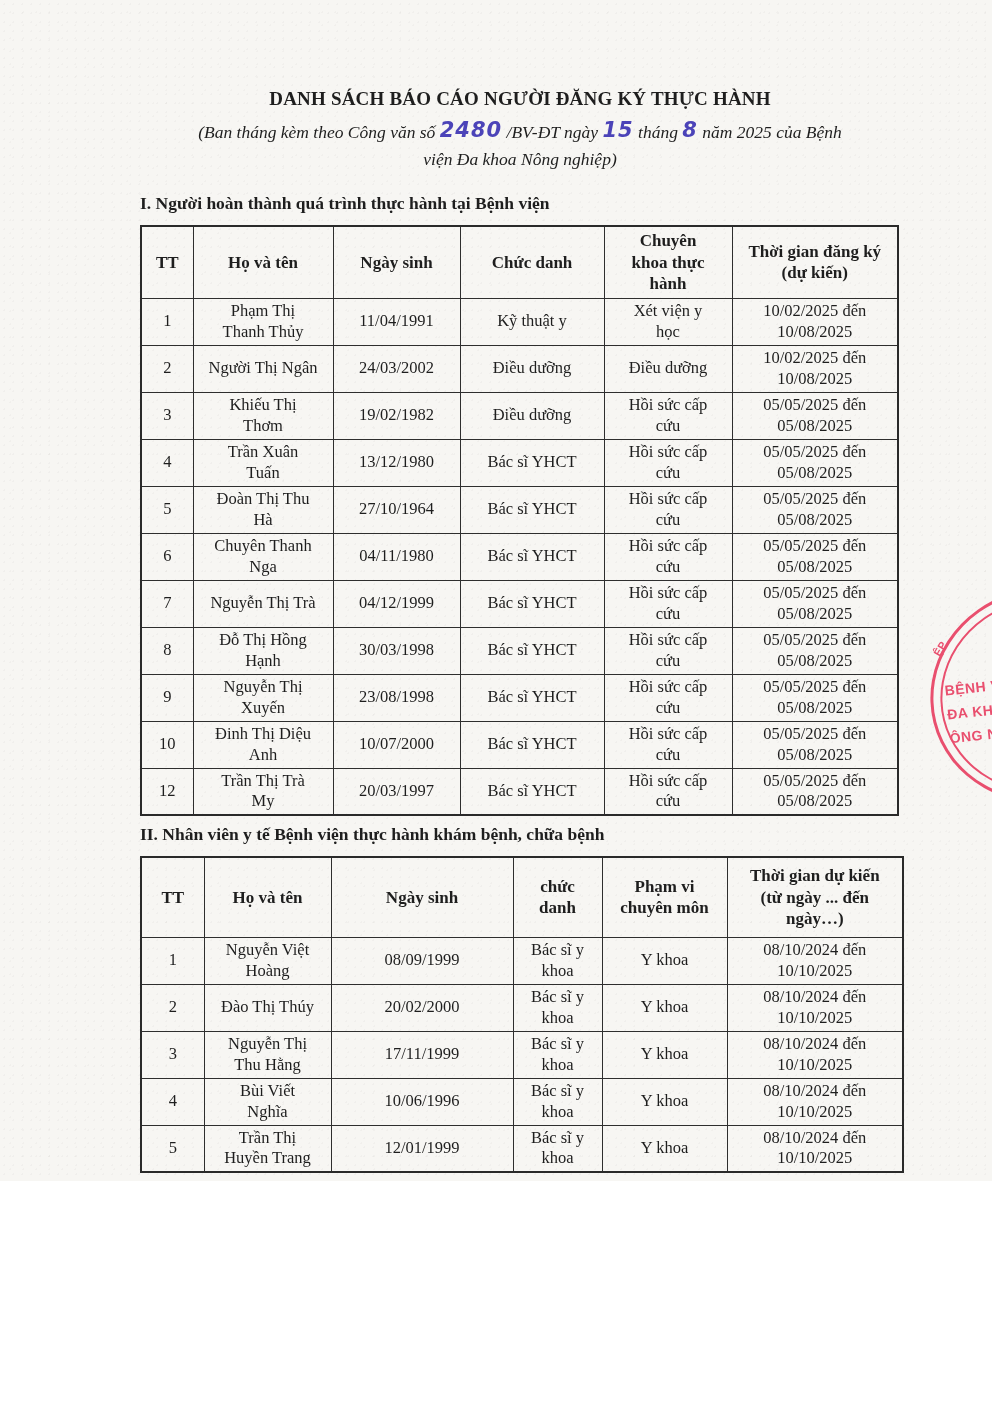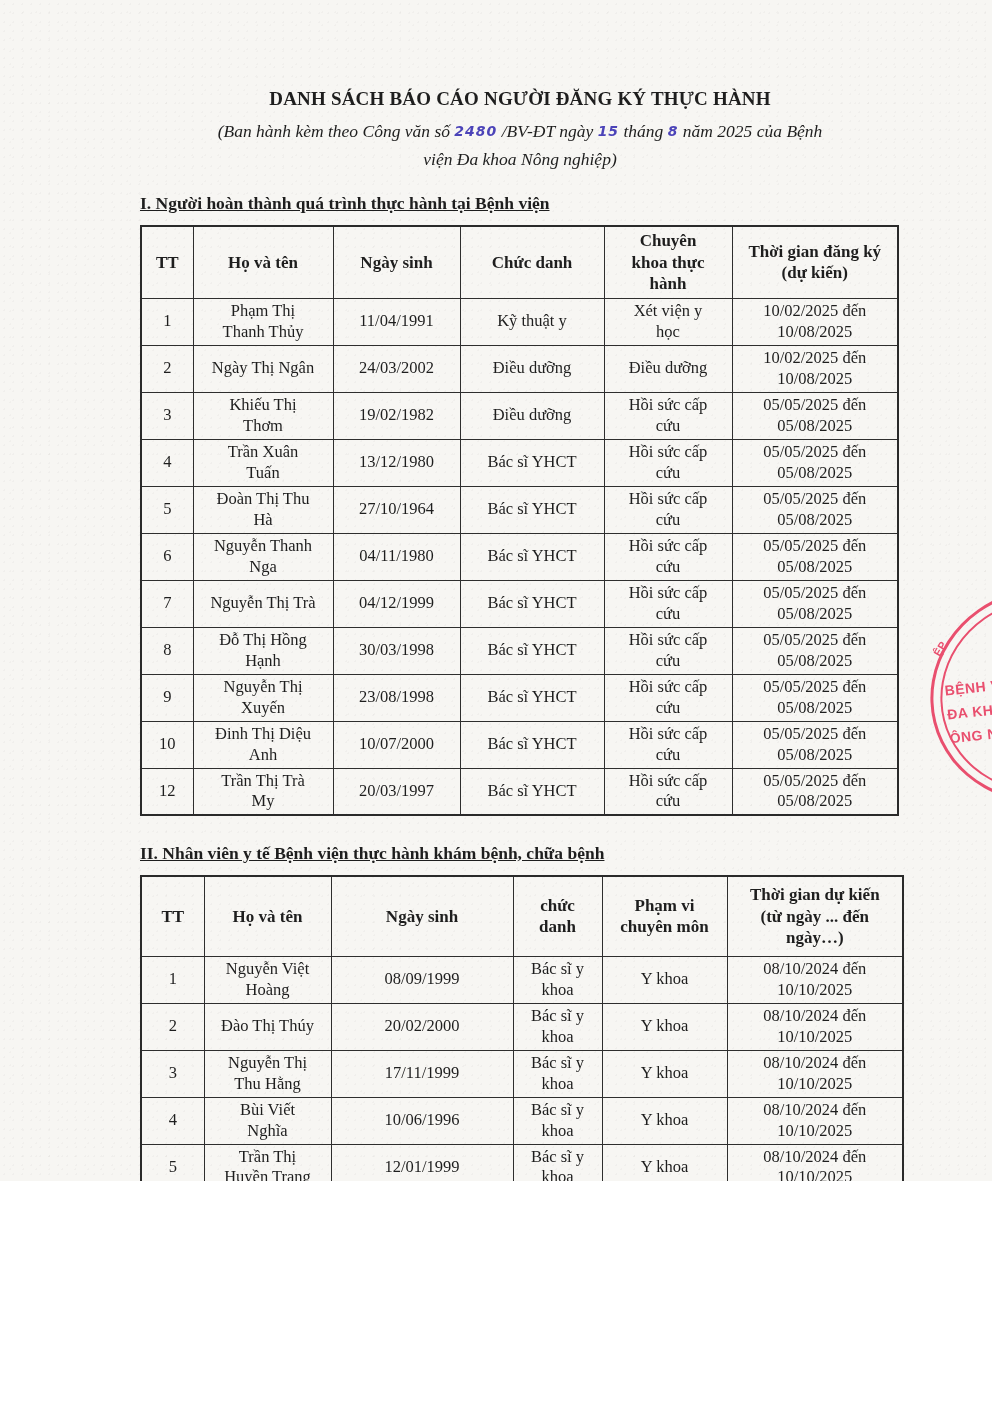"(Ban hành kèm theo Công" span { text: hành -> tháng }
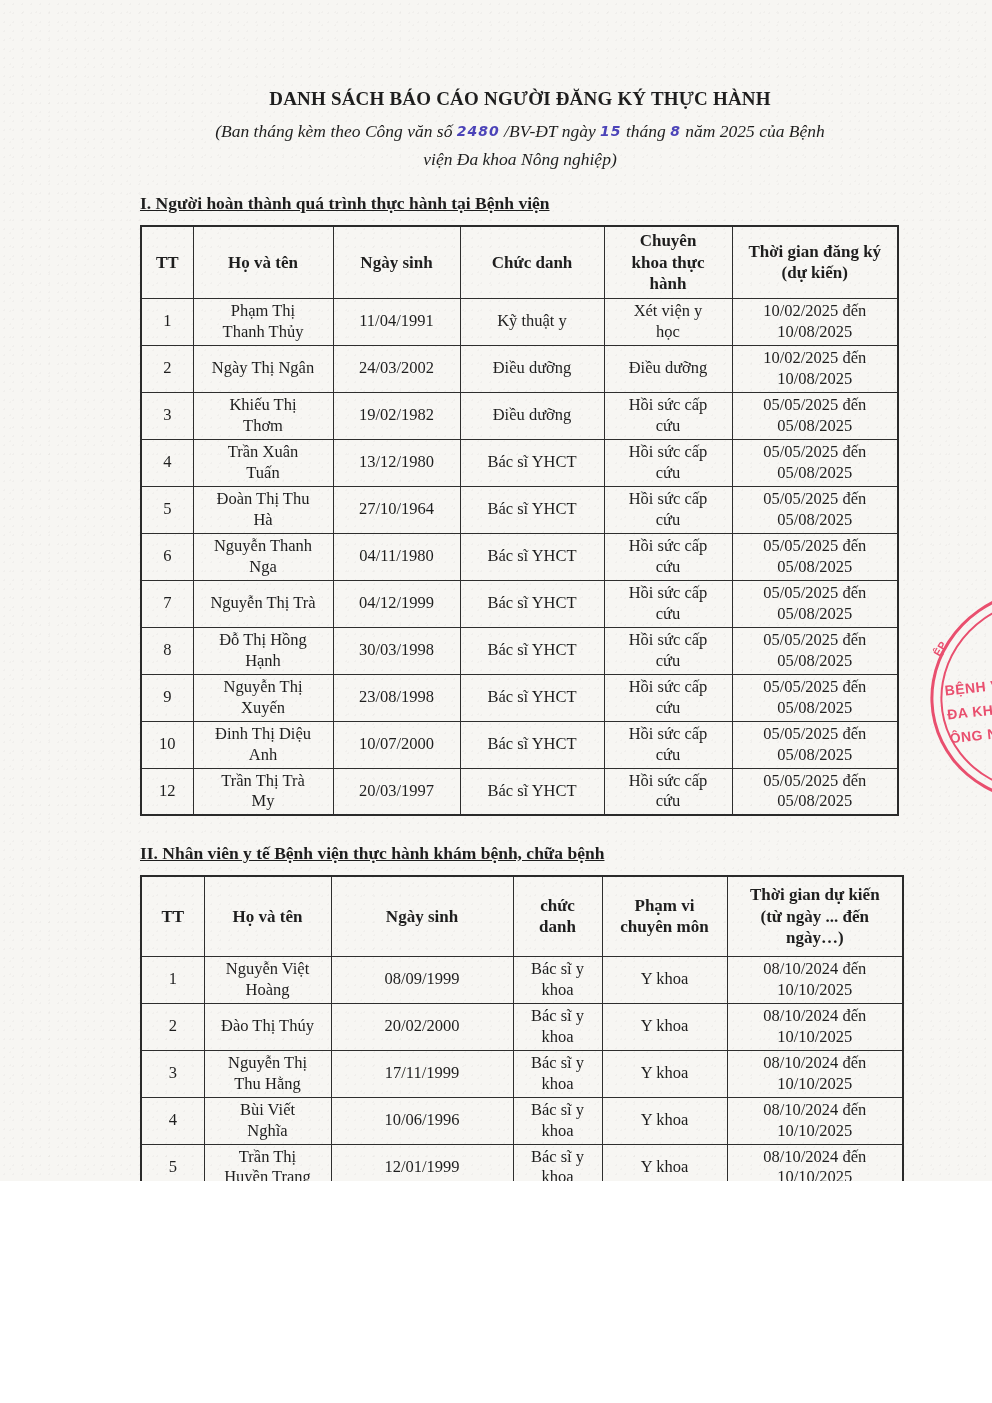"2480" .handwritten { font-size: 14px -> 21px }
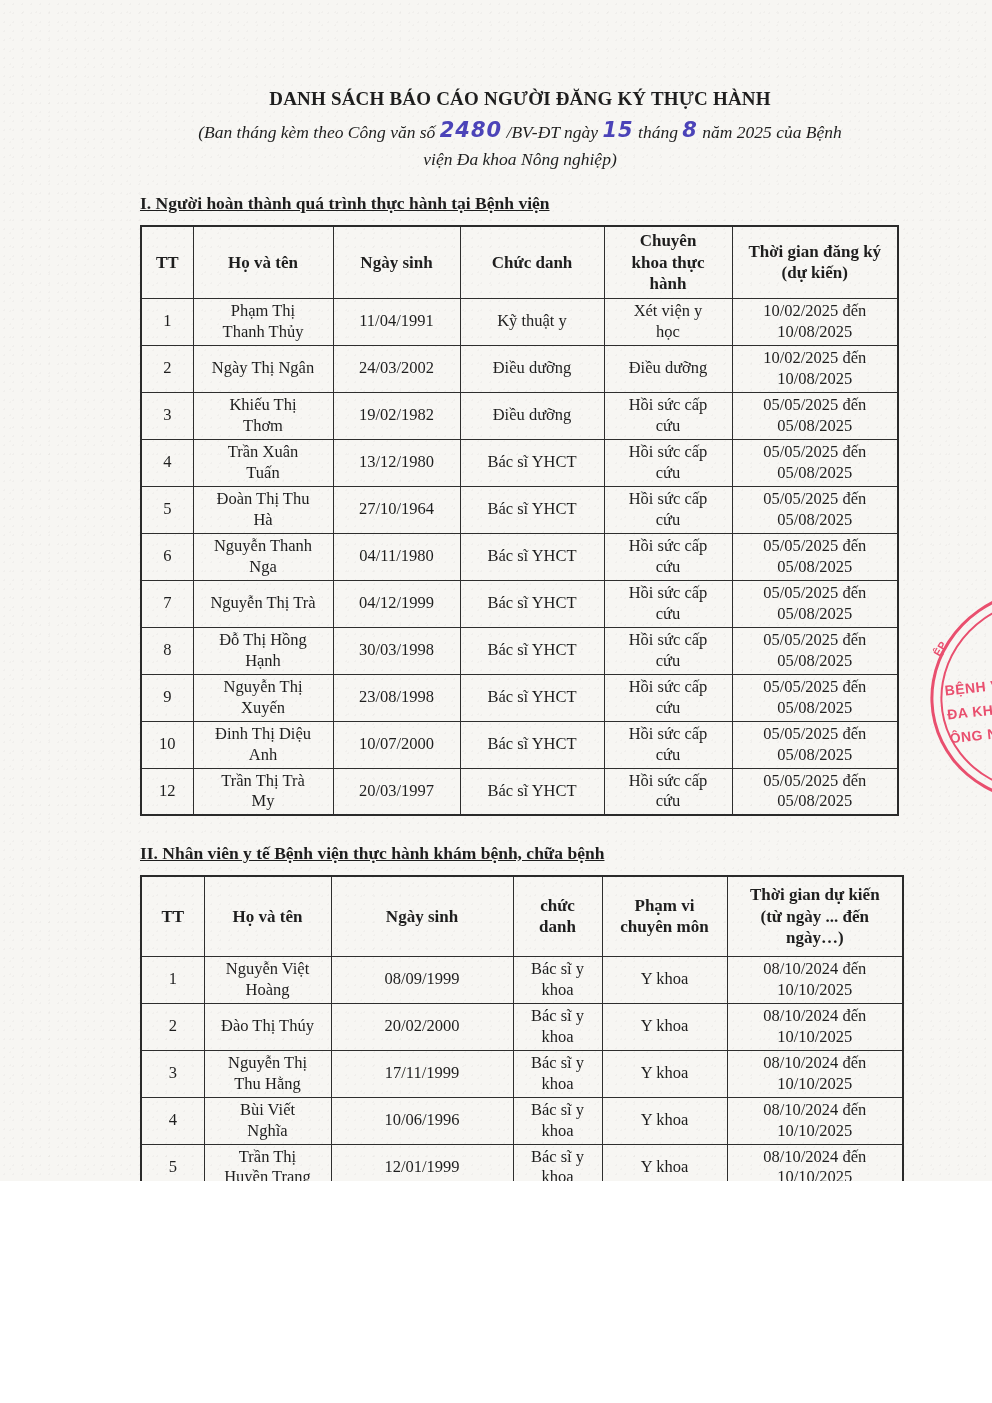"I. Người hoàn thành quá" .section-heading { text-decoration: underline -> none }
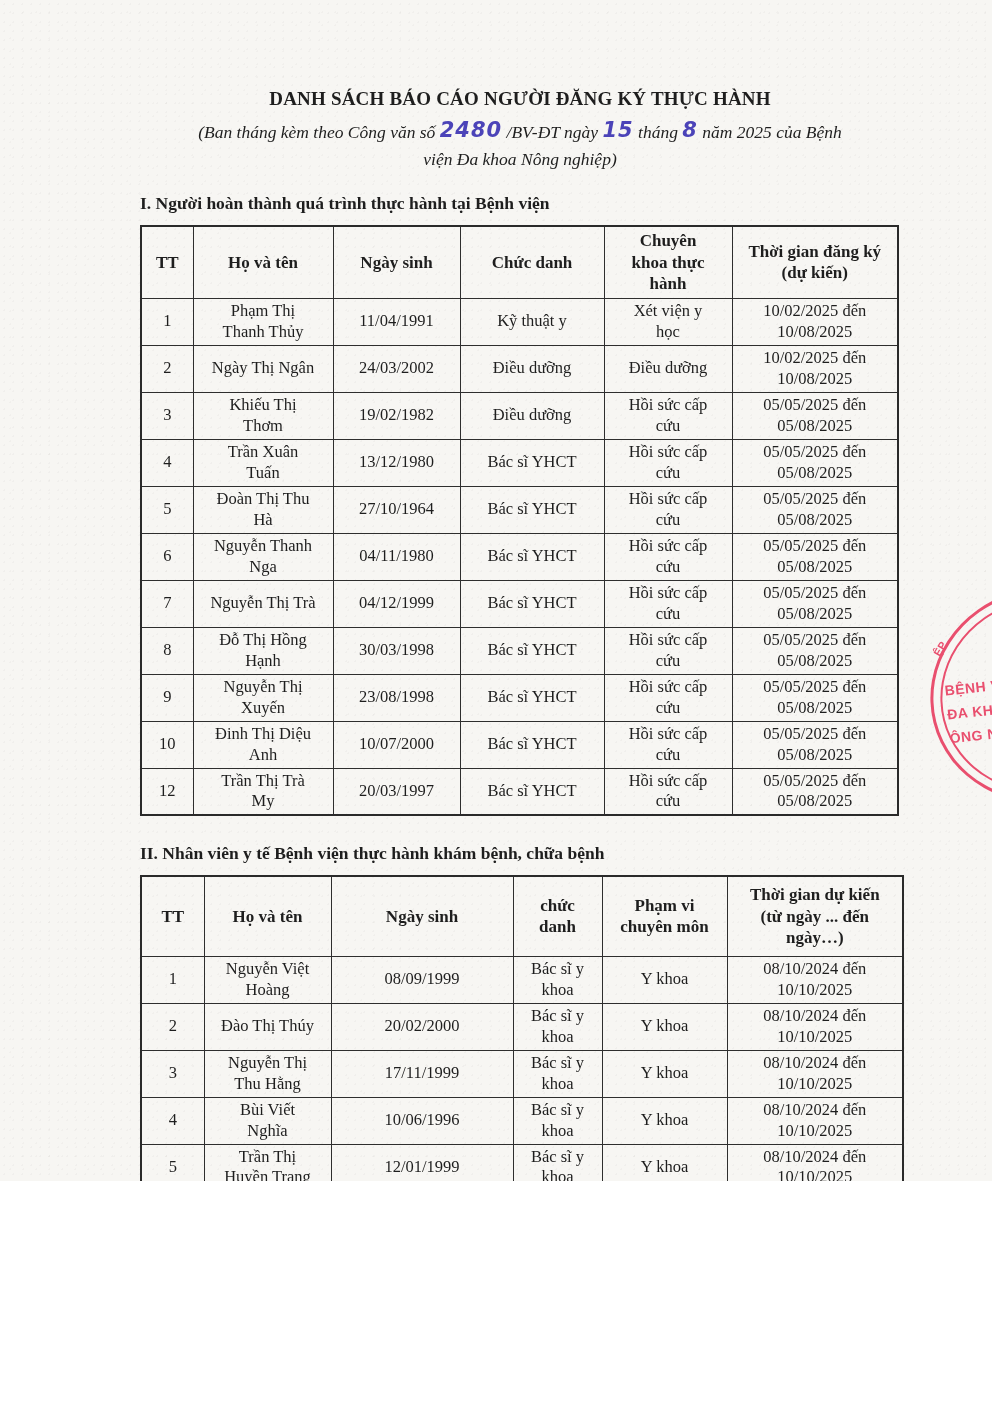"Ngày Thị Ngân" td { text: Ngày -> Người }
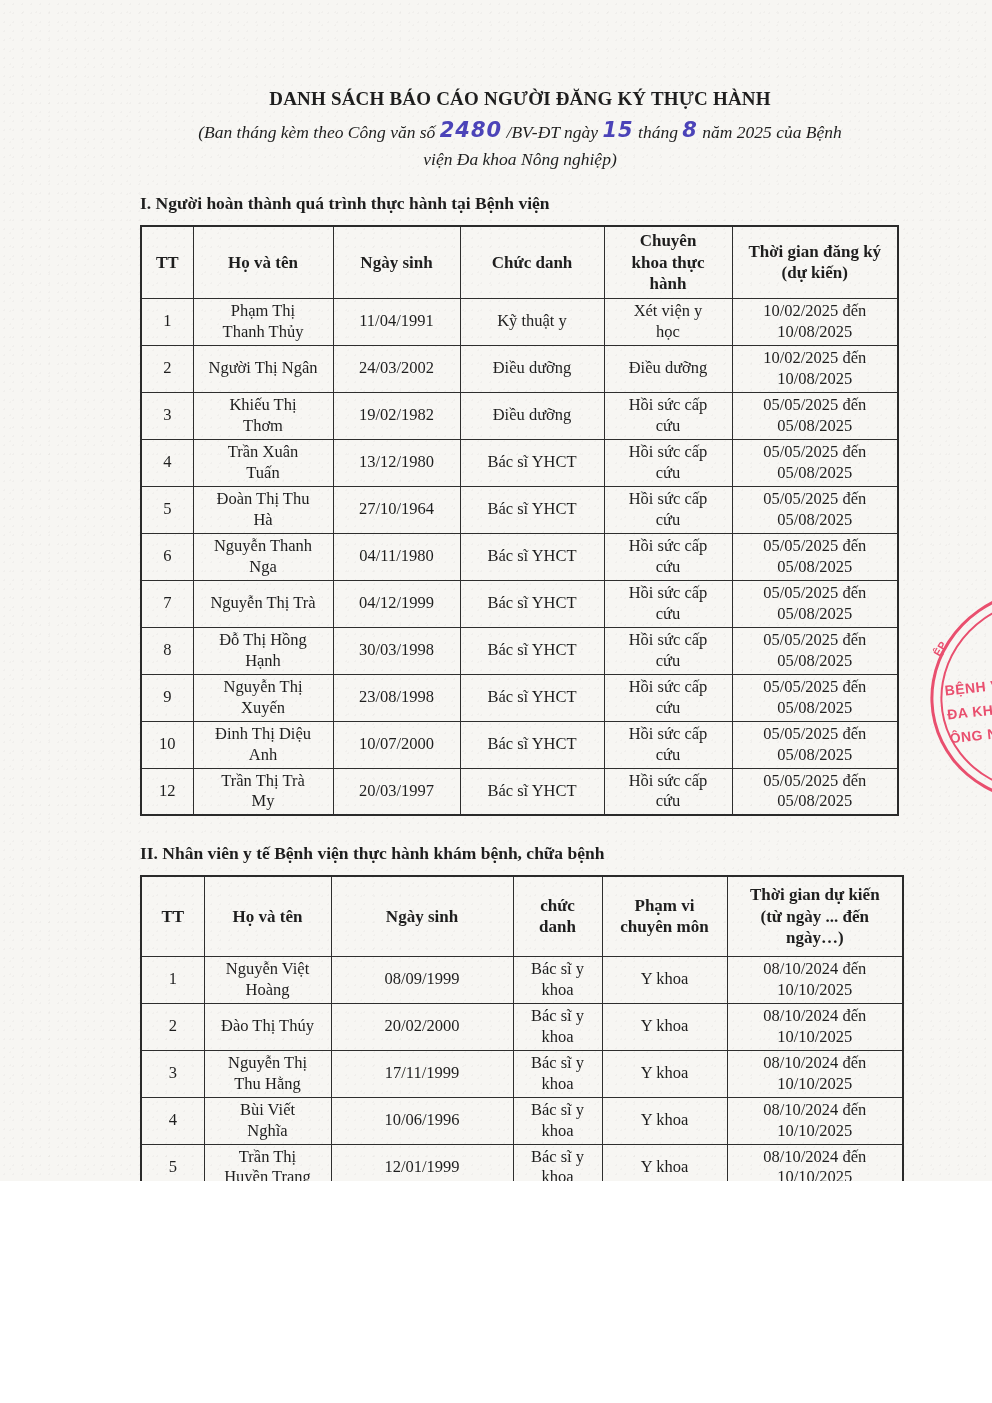"Nguyễn Thanh" td { text: Nguyễn -> Chuyên }
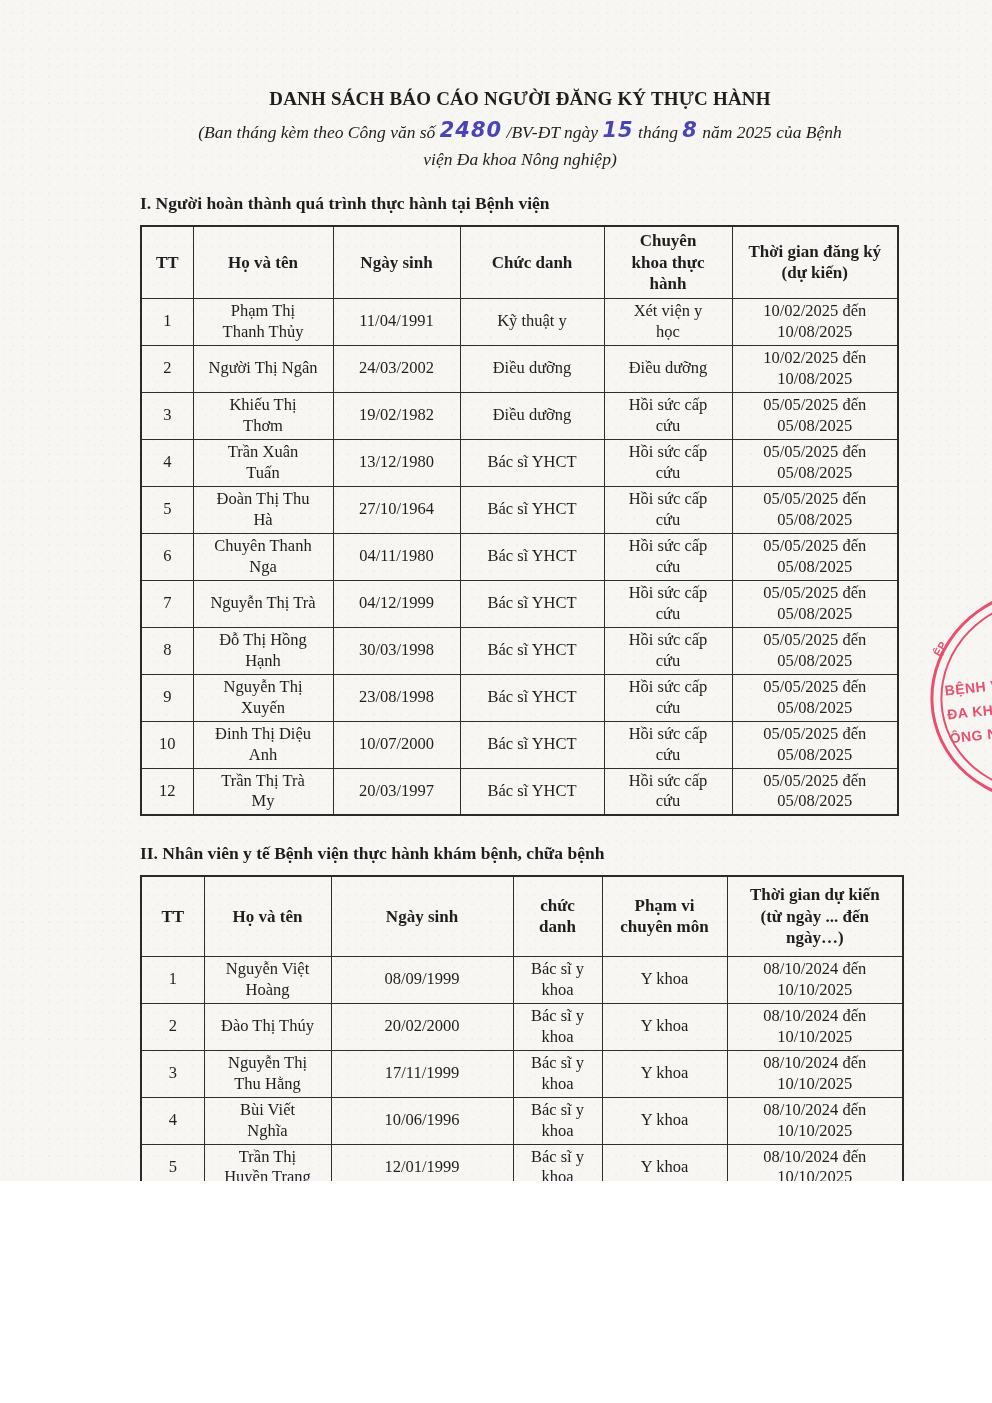"II. Nhân viên y tế" .section2-heading { margin-top: 27px -> 8px }
